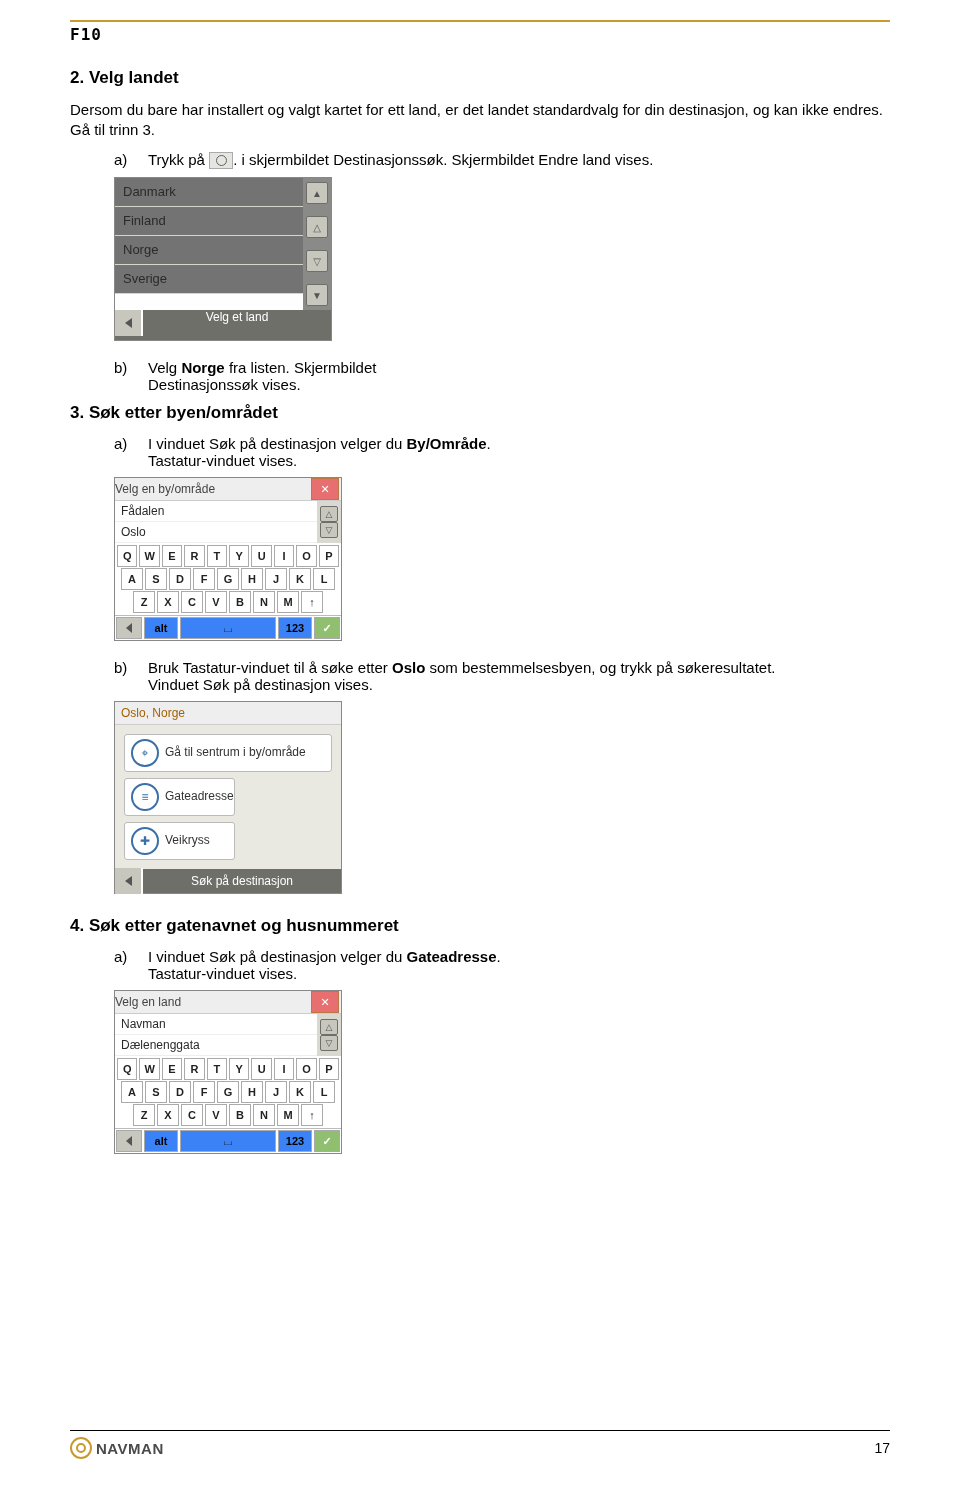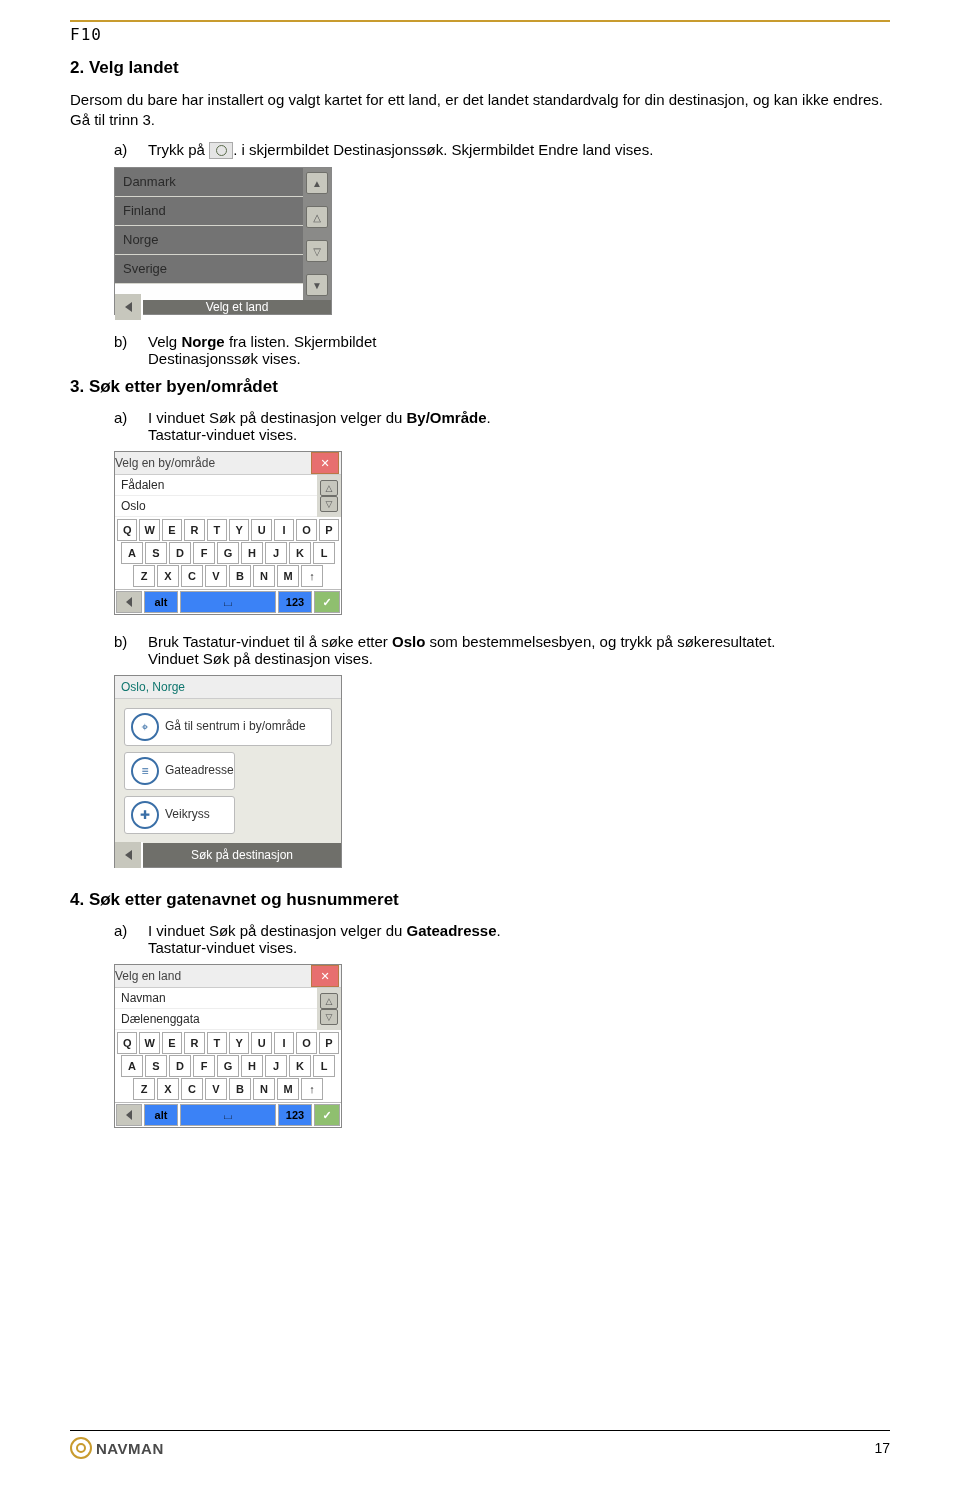"F10" .model { font-weight: normal -> bold; margin-bottom: 14px -> 24px }
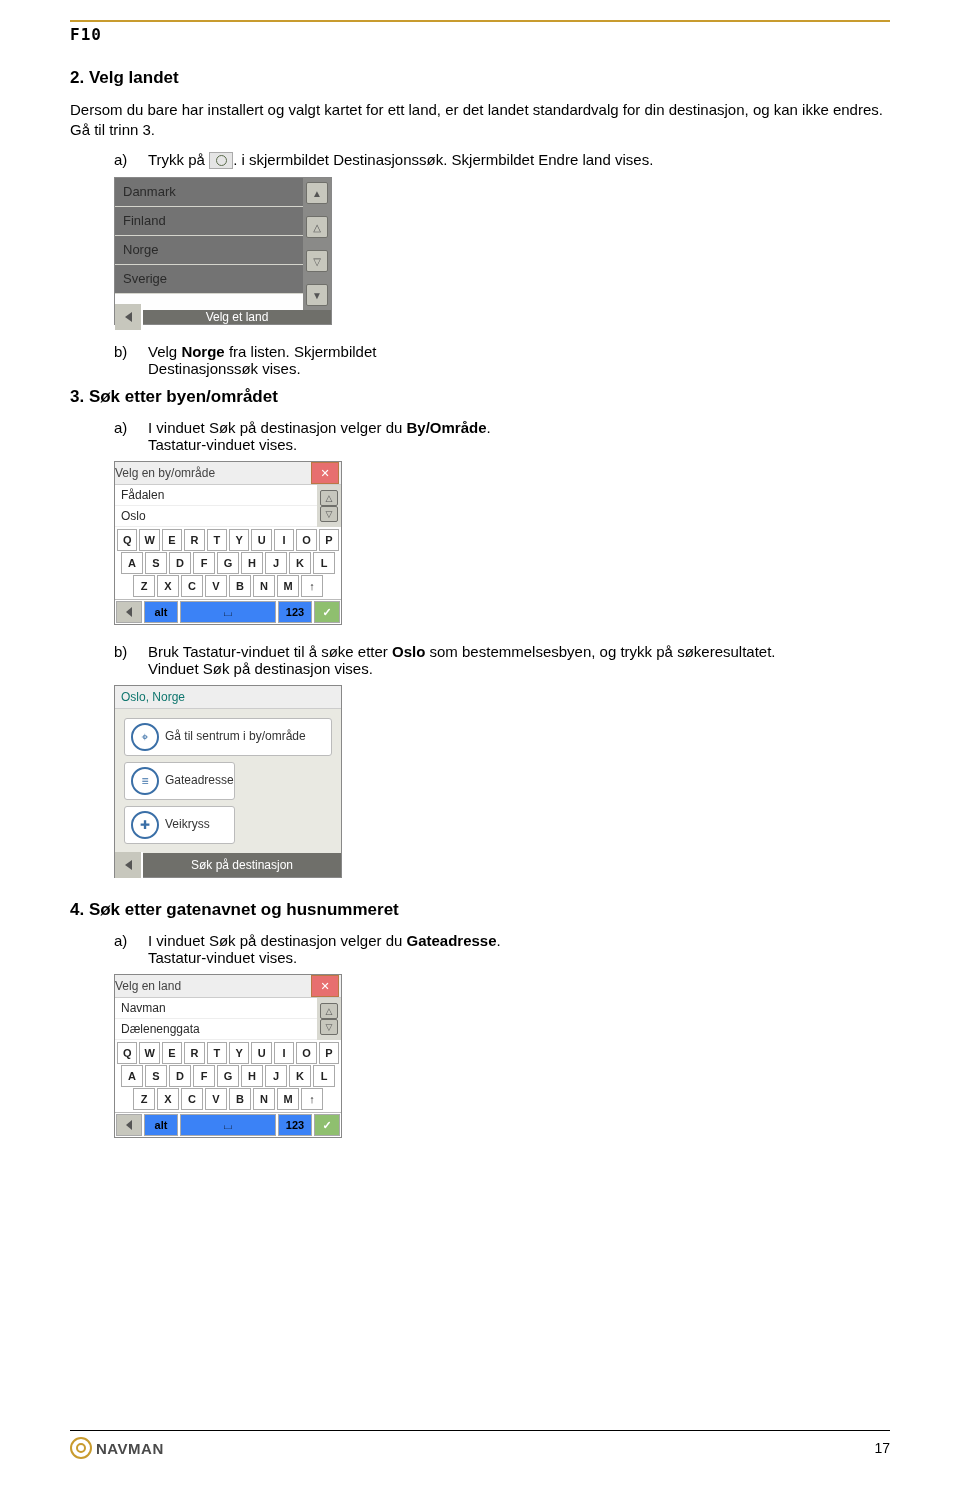"Velg et land" .shot-footer { align-items: center -> flex-start; height: 14px -> 30px }
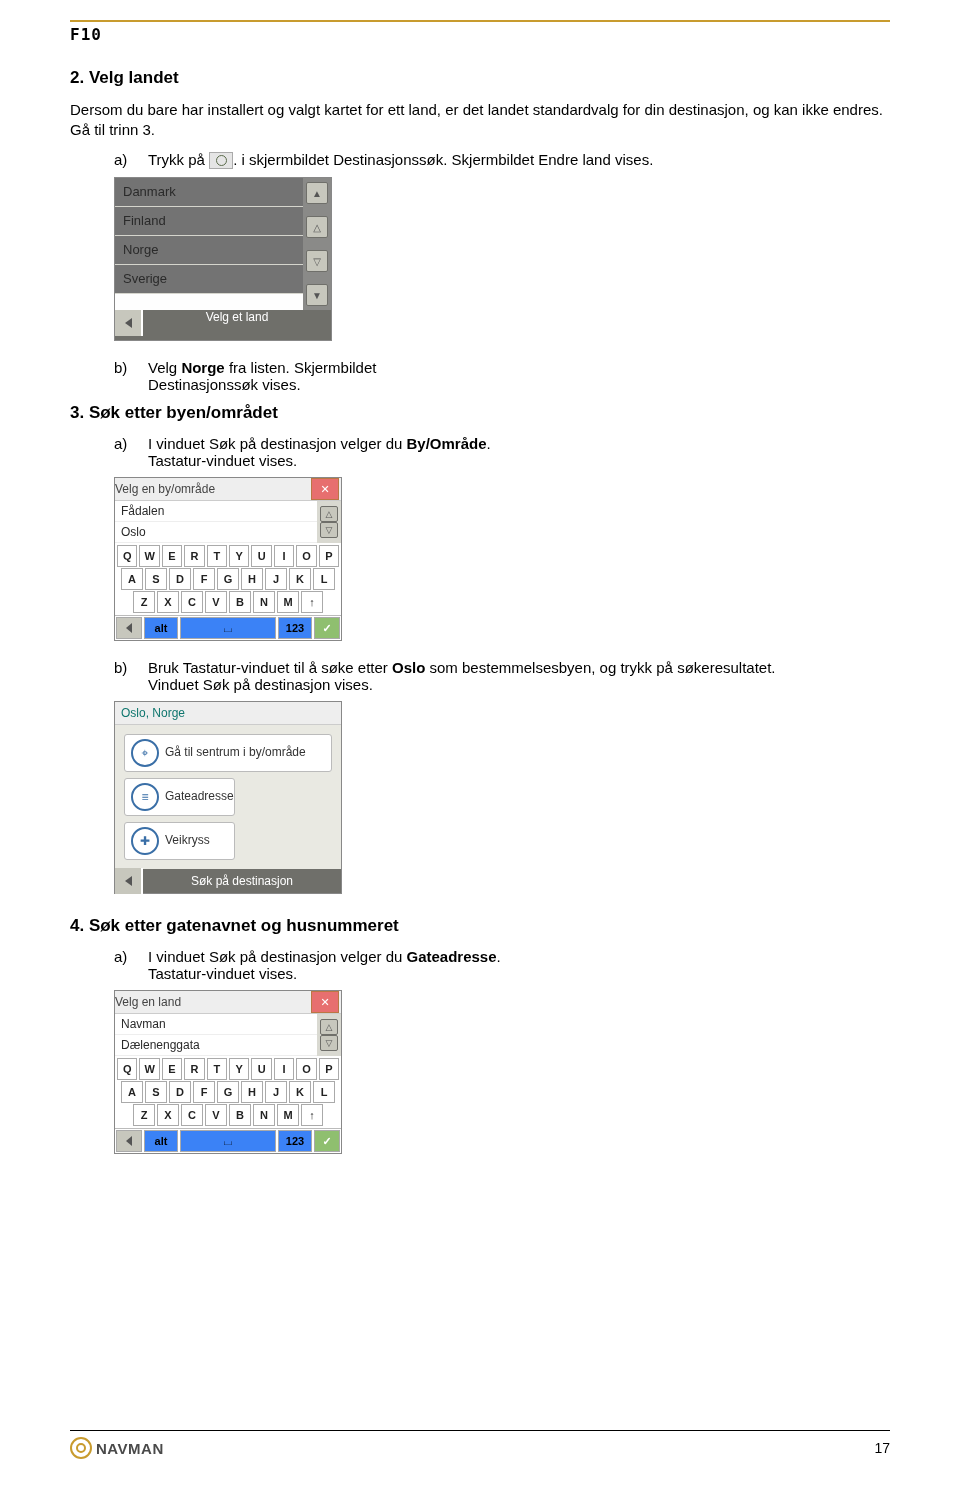"Oslo, Norge" .dshot .dtop { color: #0f766e -> #a16207 }
